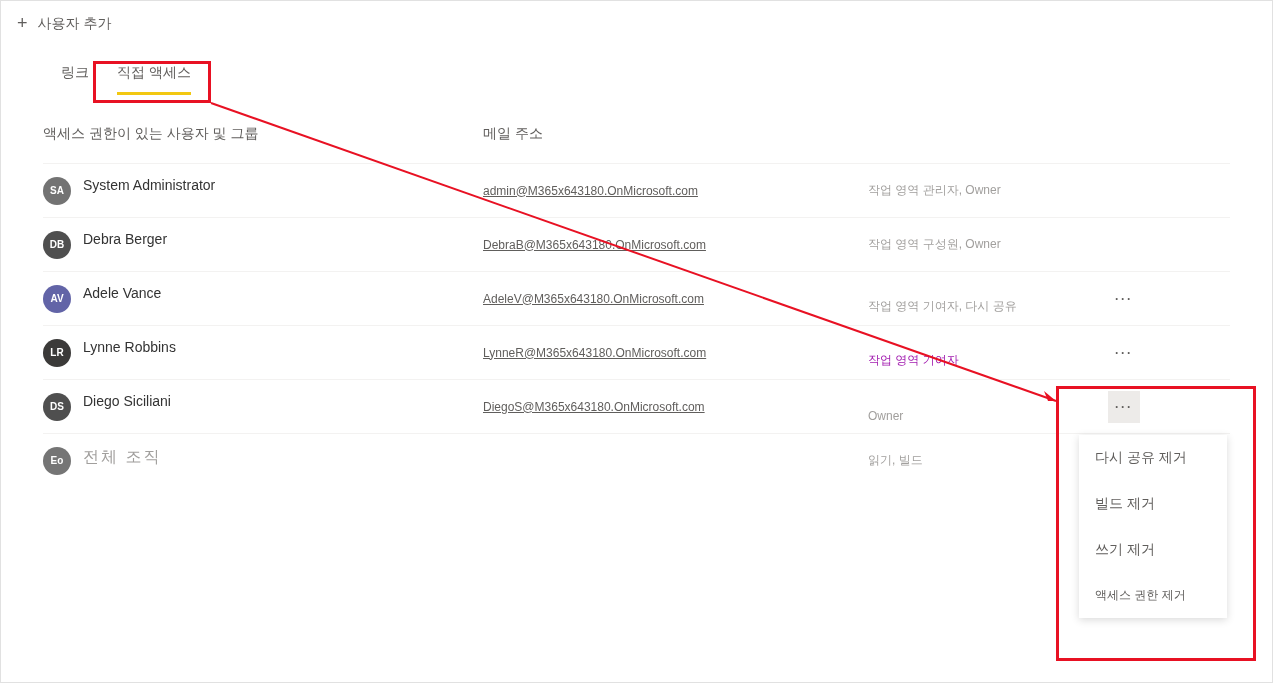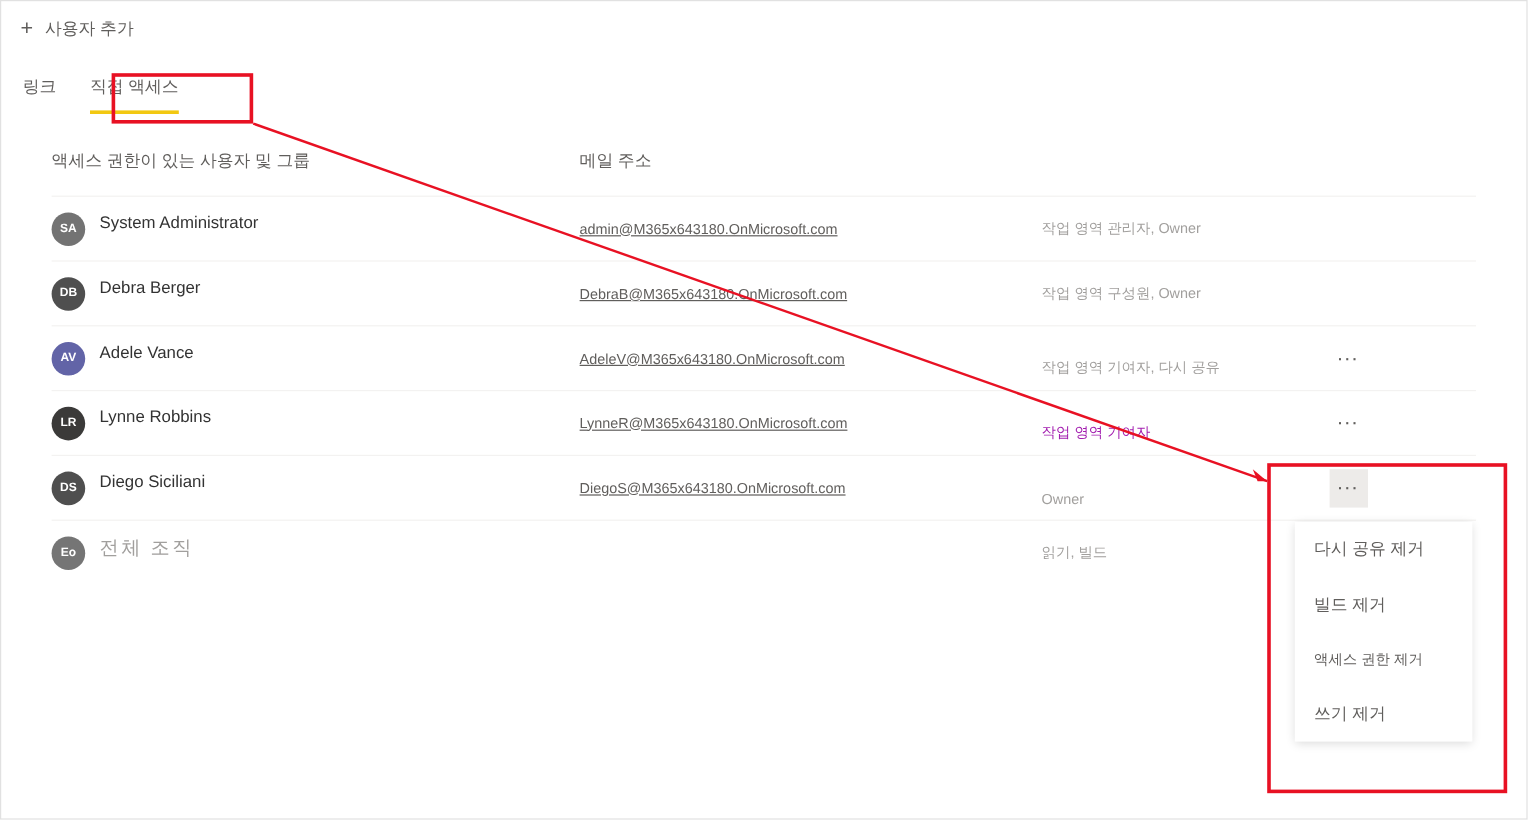"링크" .tabs { padding: 18px 0 0 18px -> 18px 0 0 60px }
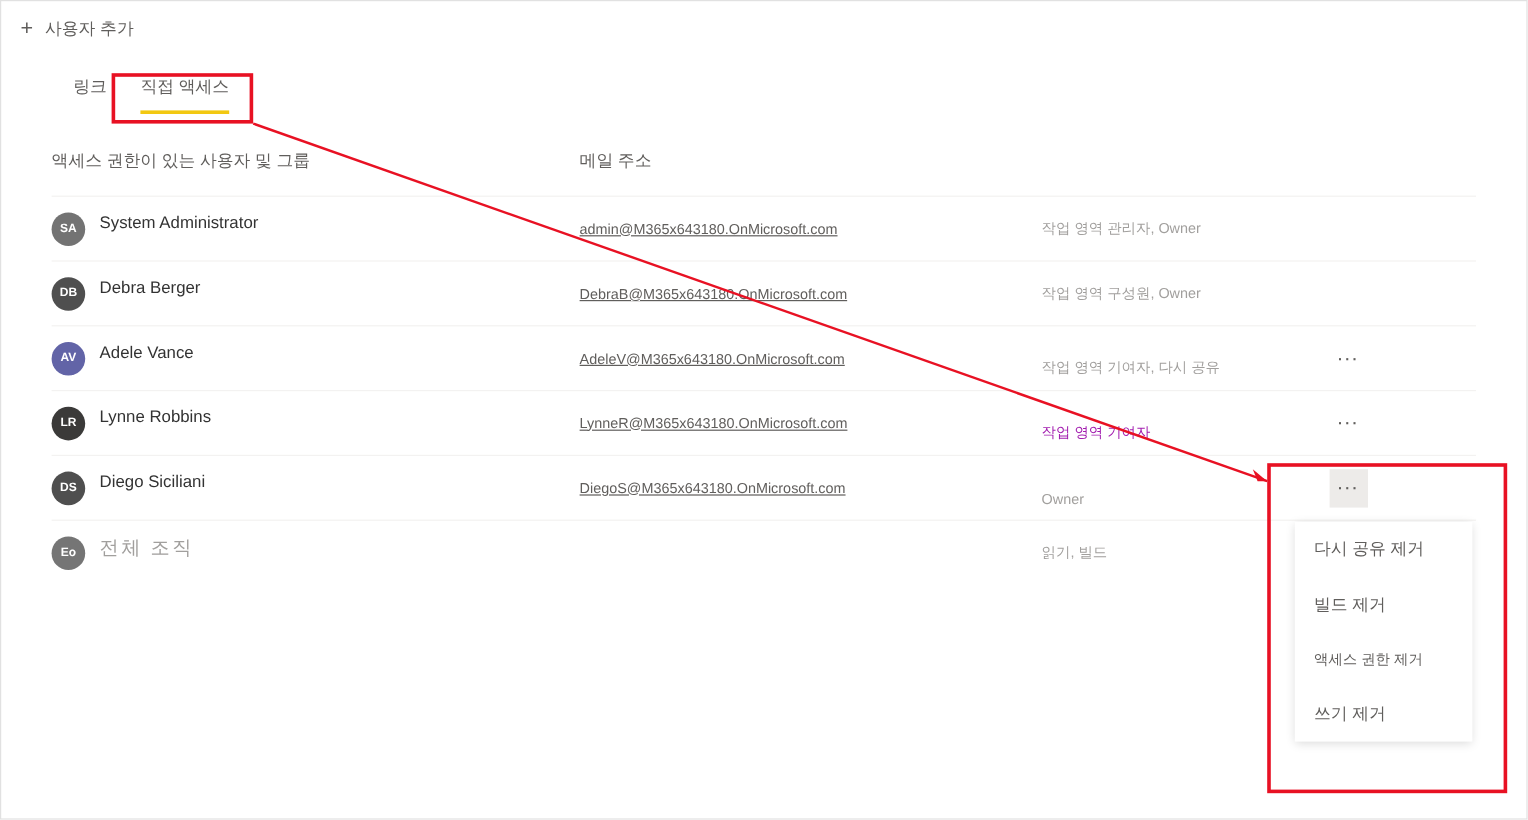"액세스 권한 제거" div.menu-item { order: before "쓰기 제거" -> after "쓰기 제거" }
